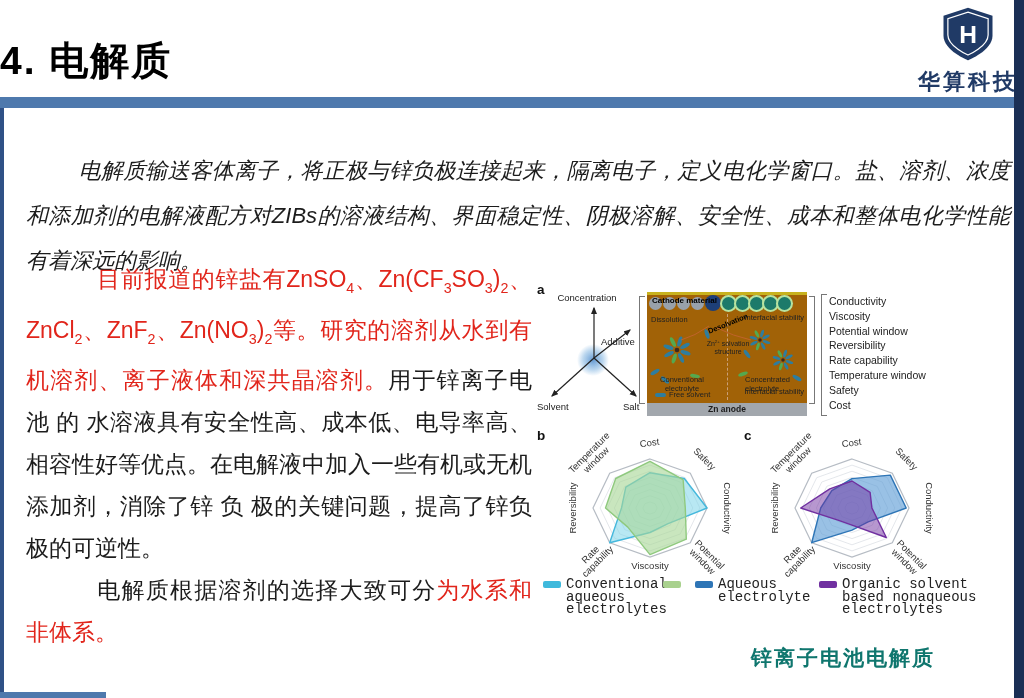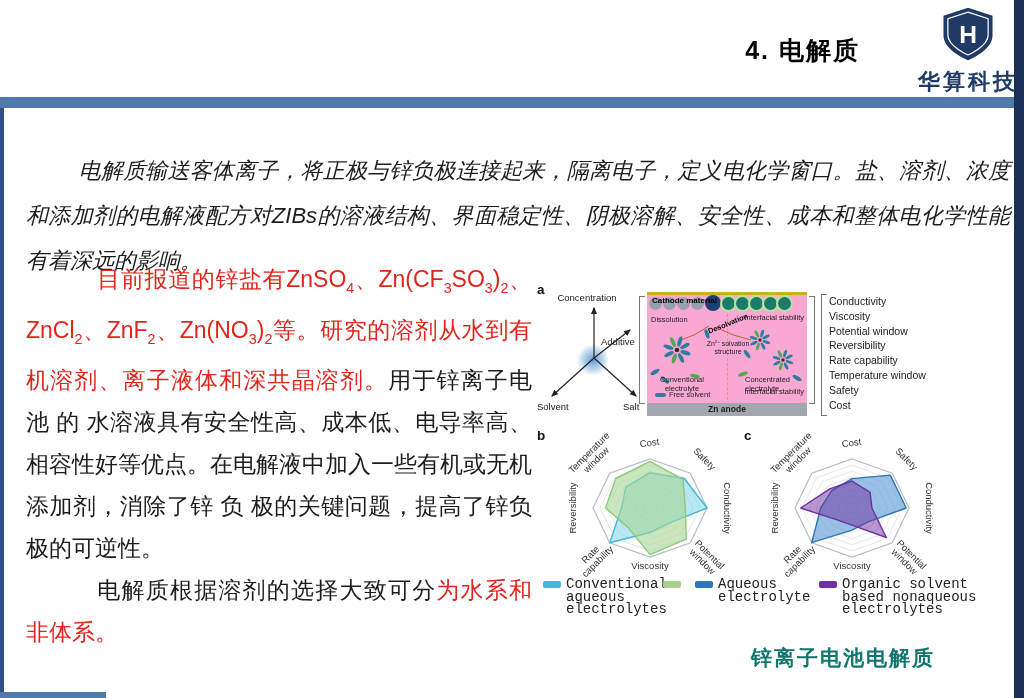"4. 电解质" .title { font-size: 25px -> 39px; text-align: right -> left }
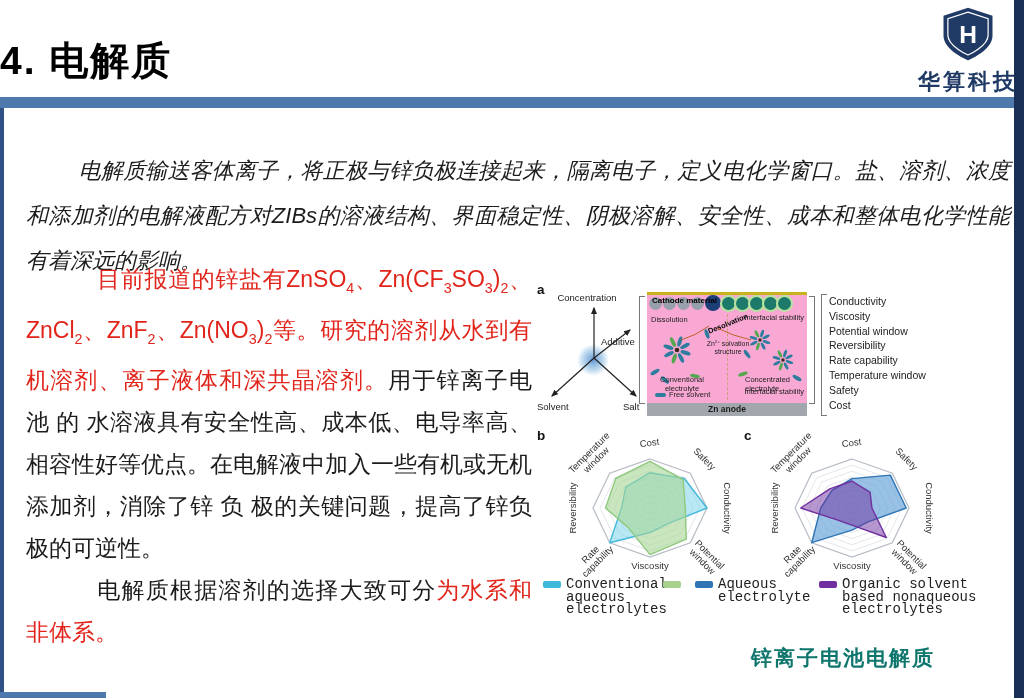"Cathode material" .schem { background: #f9a8d4 -> #a16207 }
